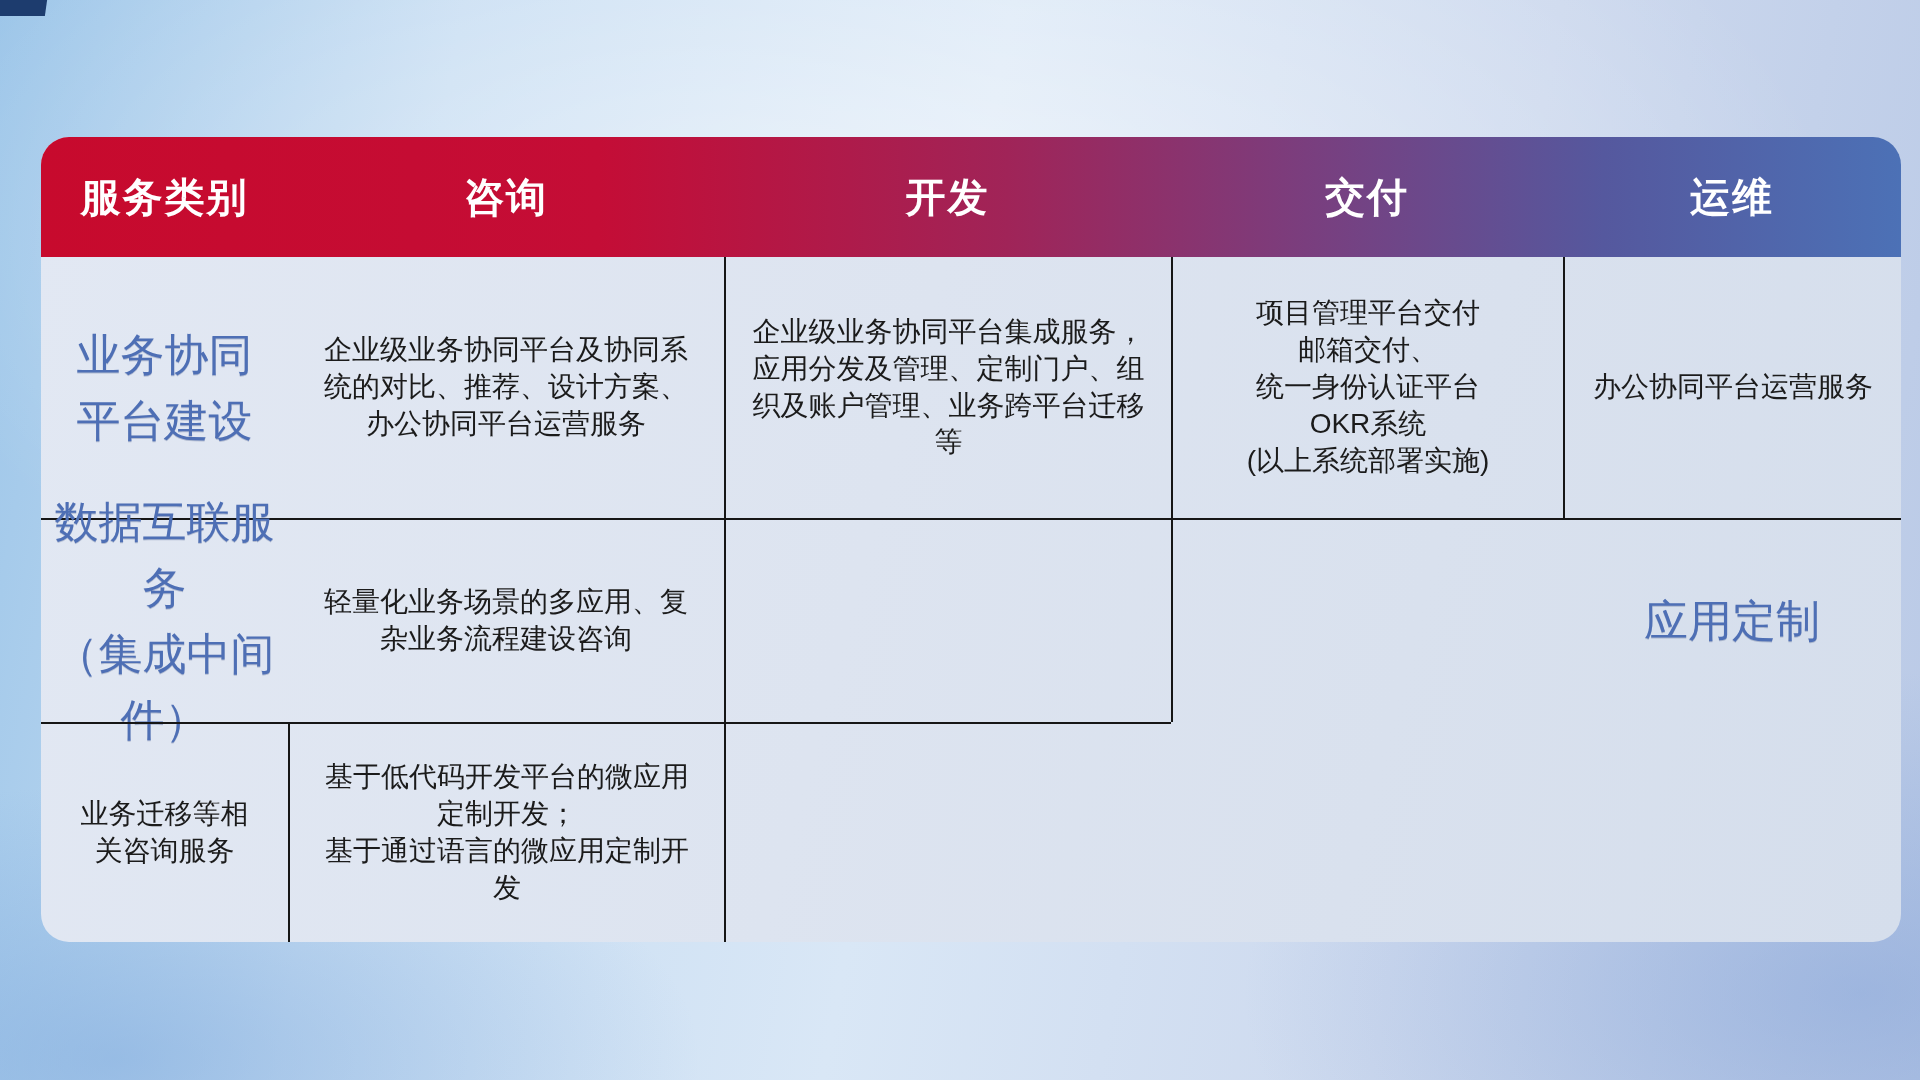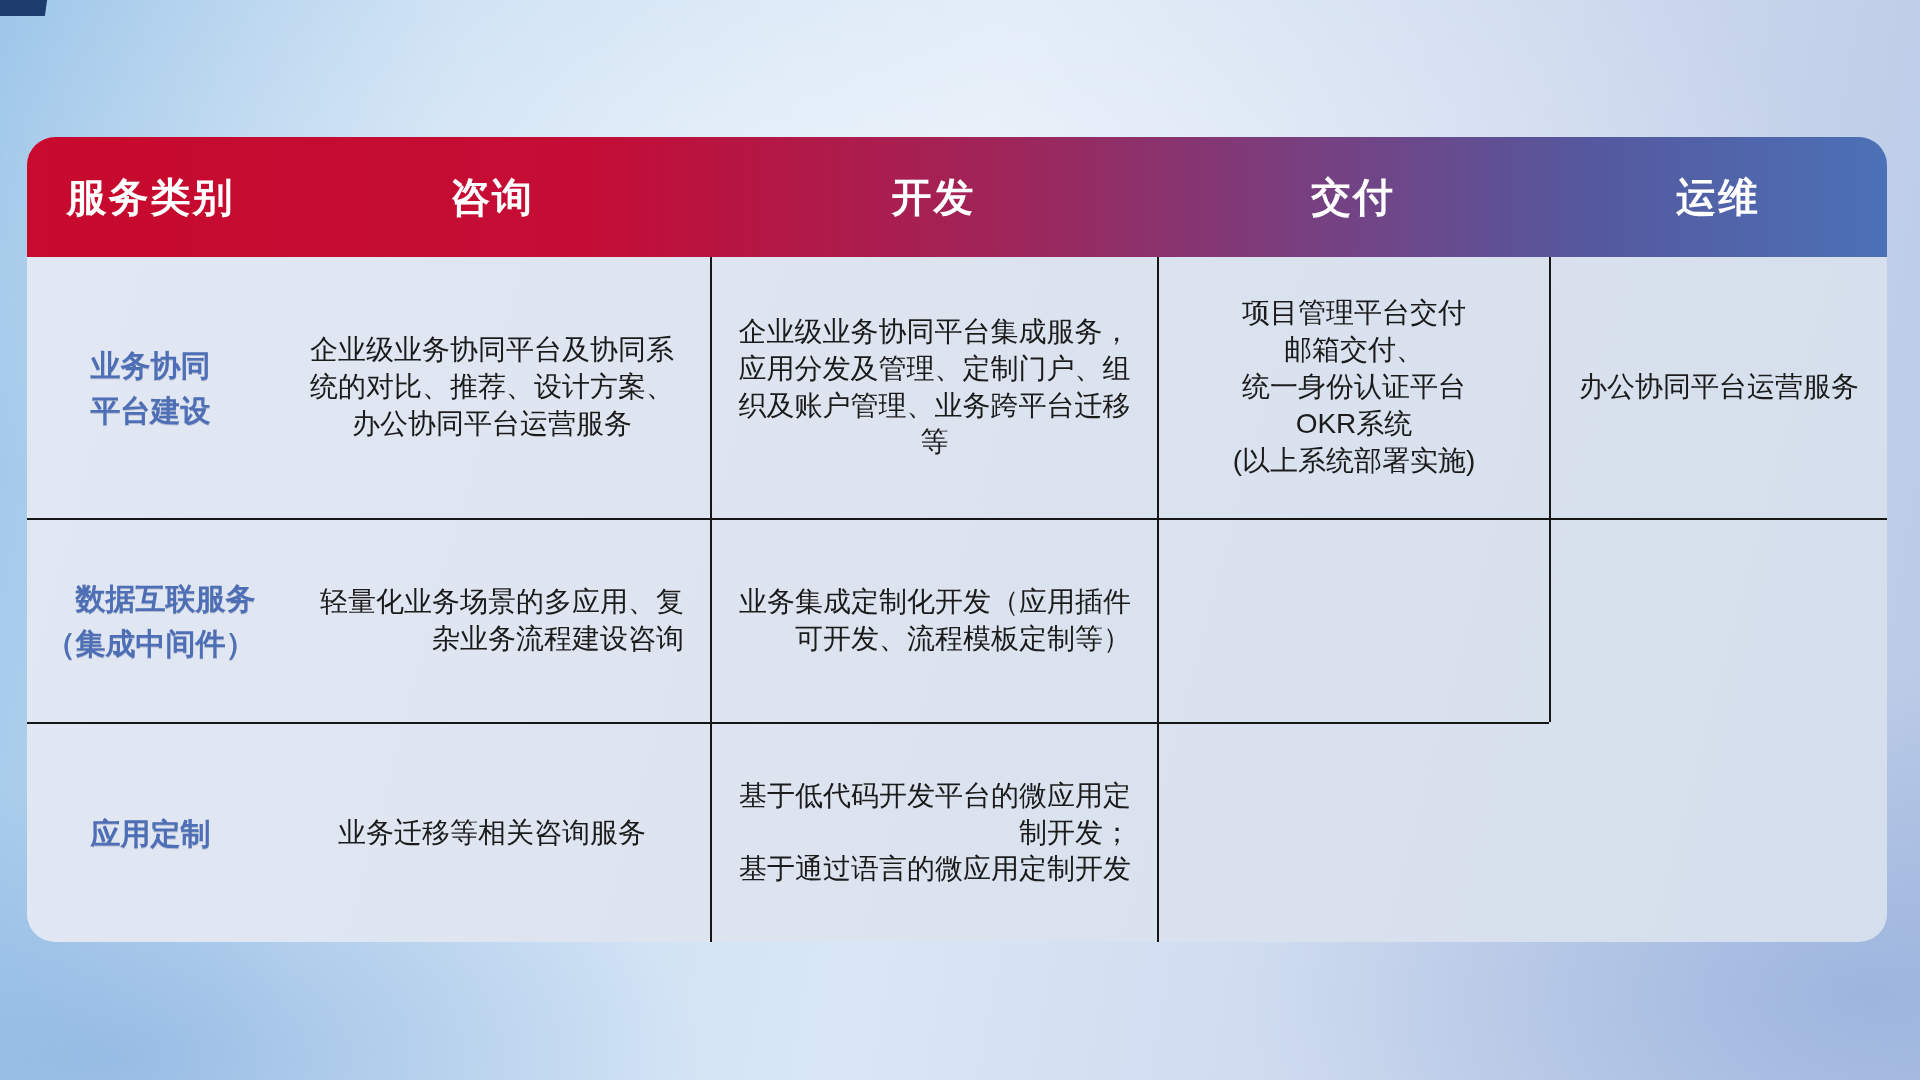"服务类别" .panel { left: 27px -> 41px }
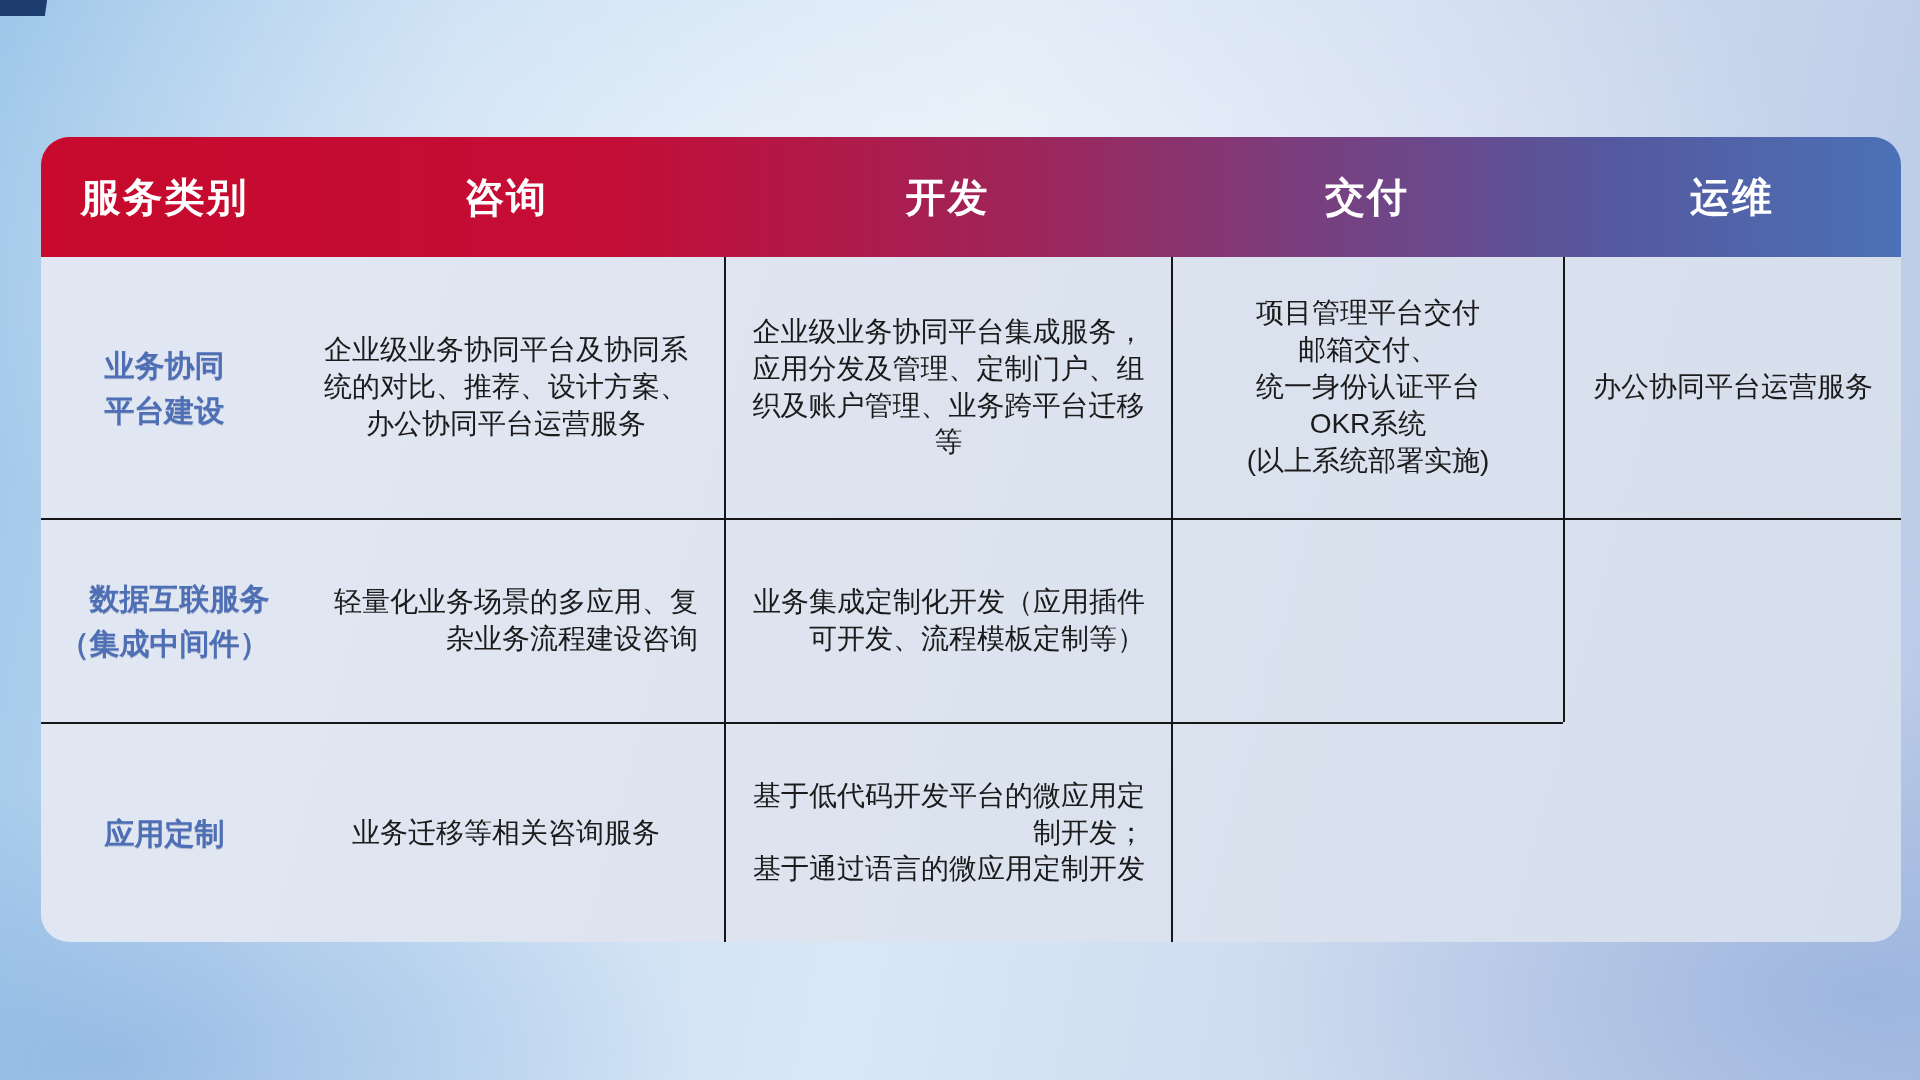"业务协同" .cell.cat { font-size: 30px -> 44px; font-weight: 700 -> 400 }
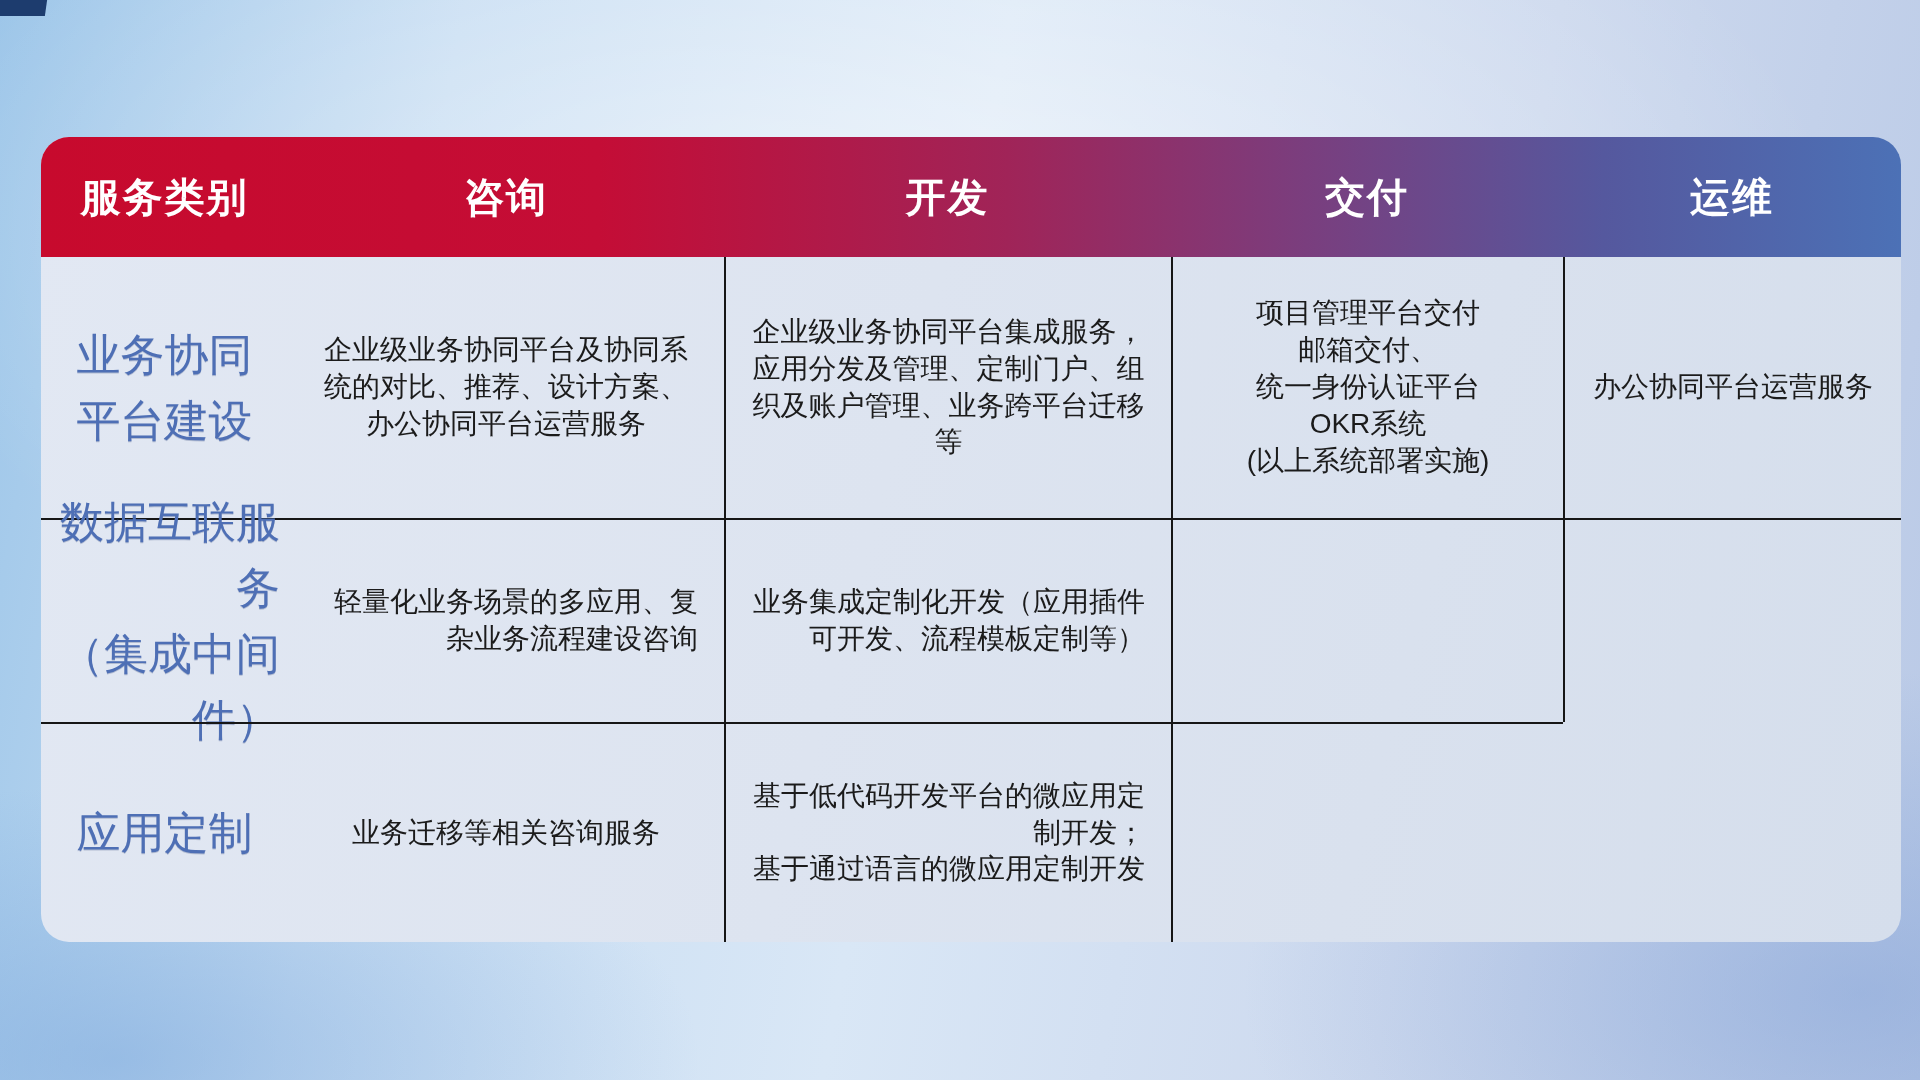"数据互联服务" .cell.hline { text-align: right -> none }
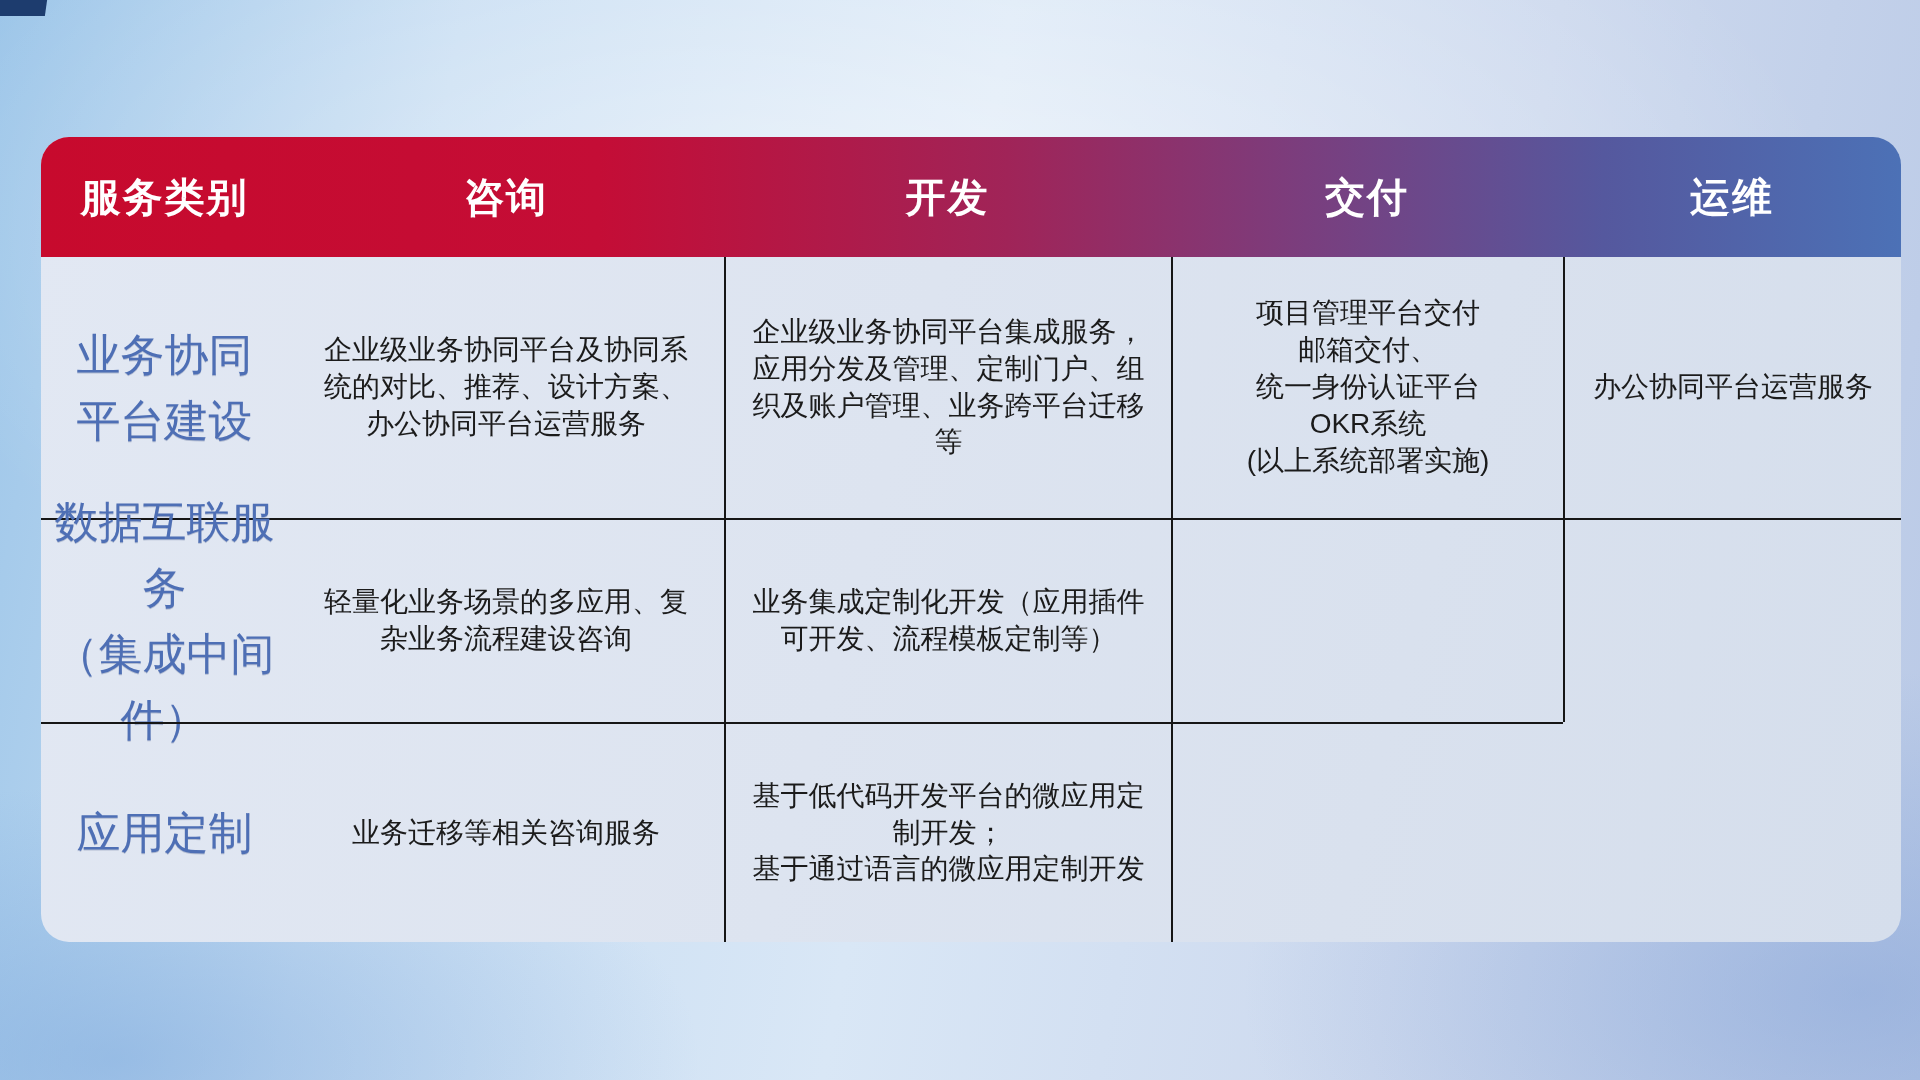"业务集成定制化开发（应用插件可开发、流程模板定制等）" div.cell { html: <div>业务集成定制化开发（应用插件可开发、流程模板定制等）</div> -> none }
